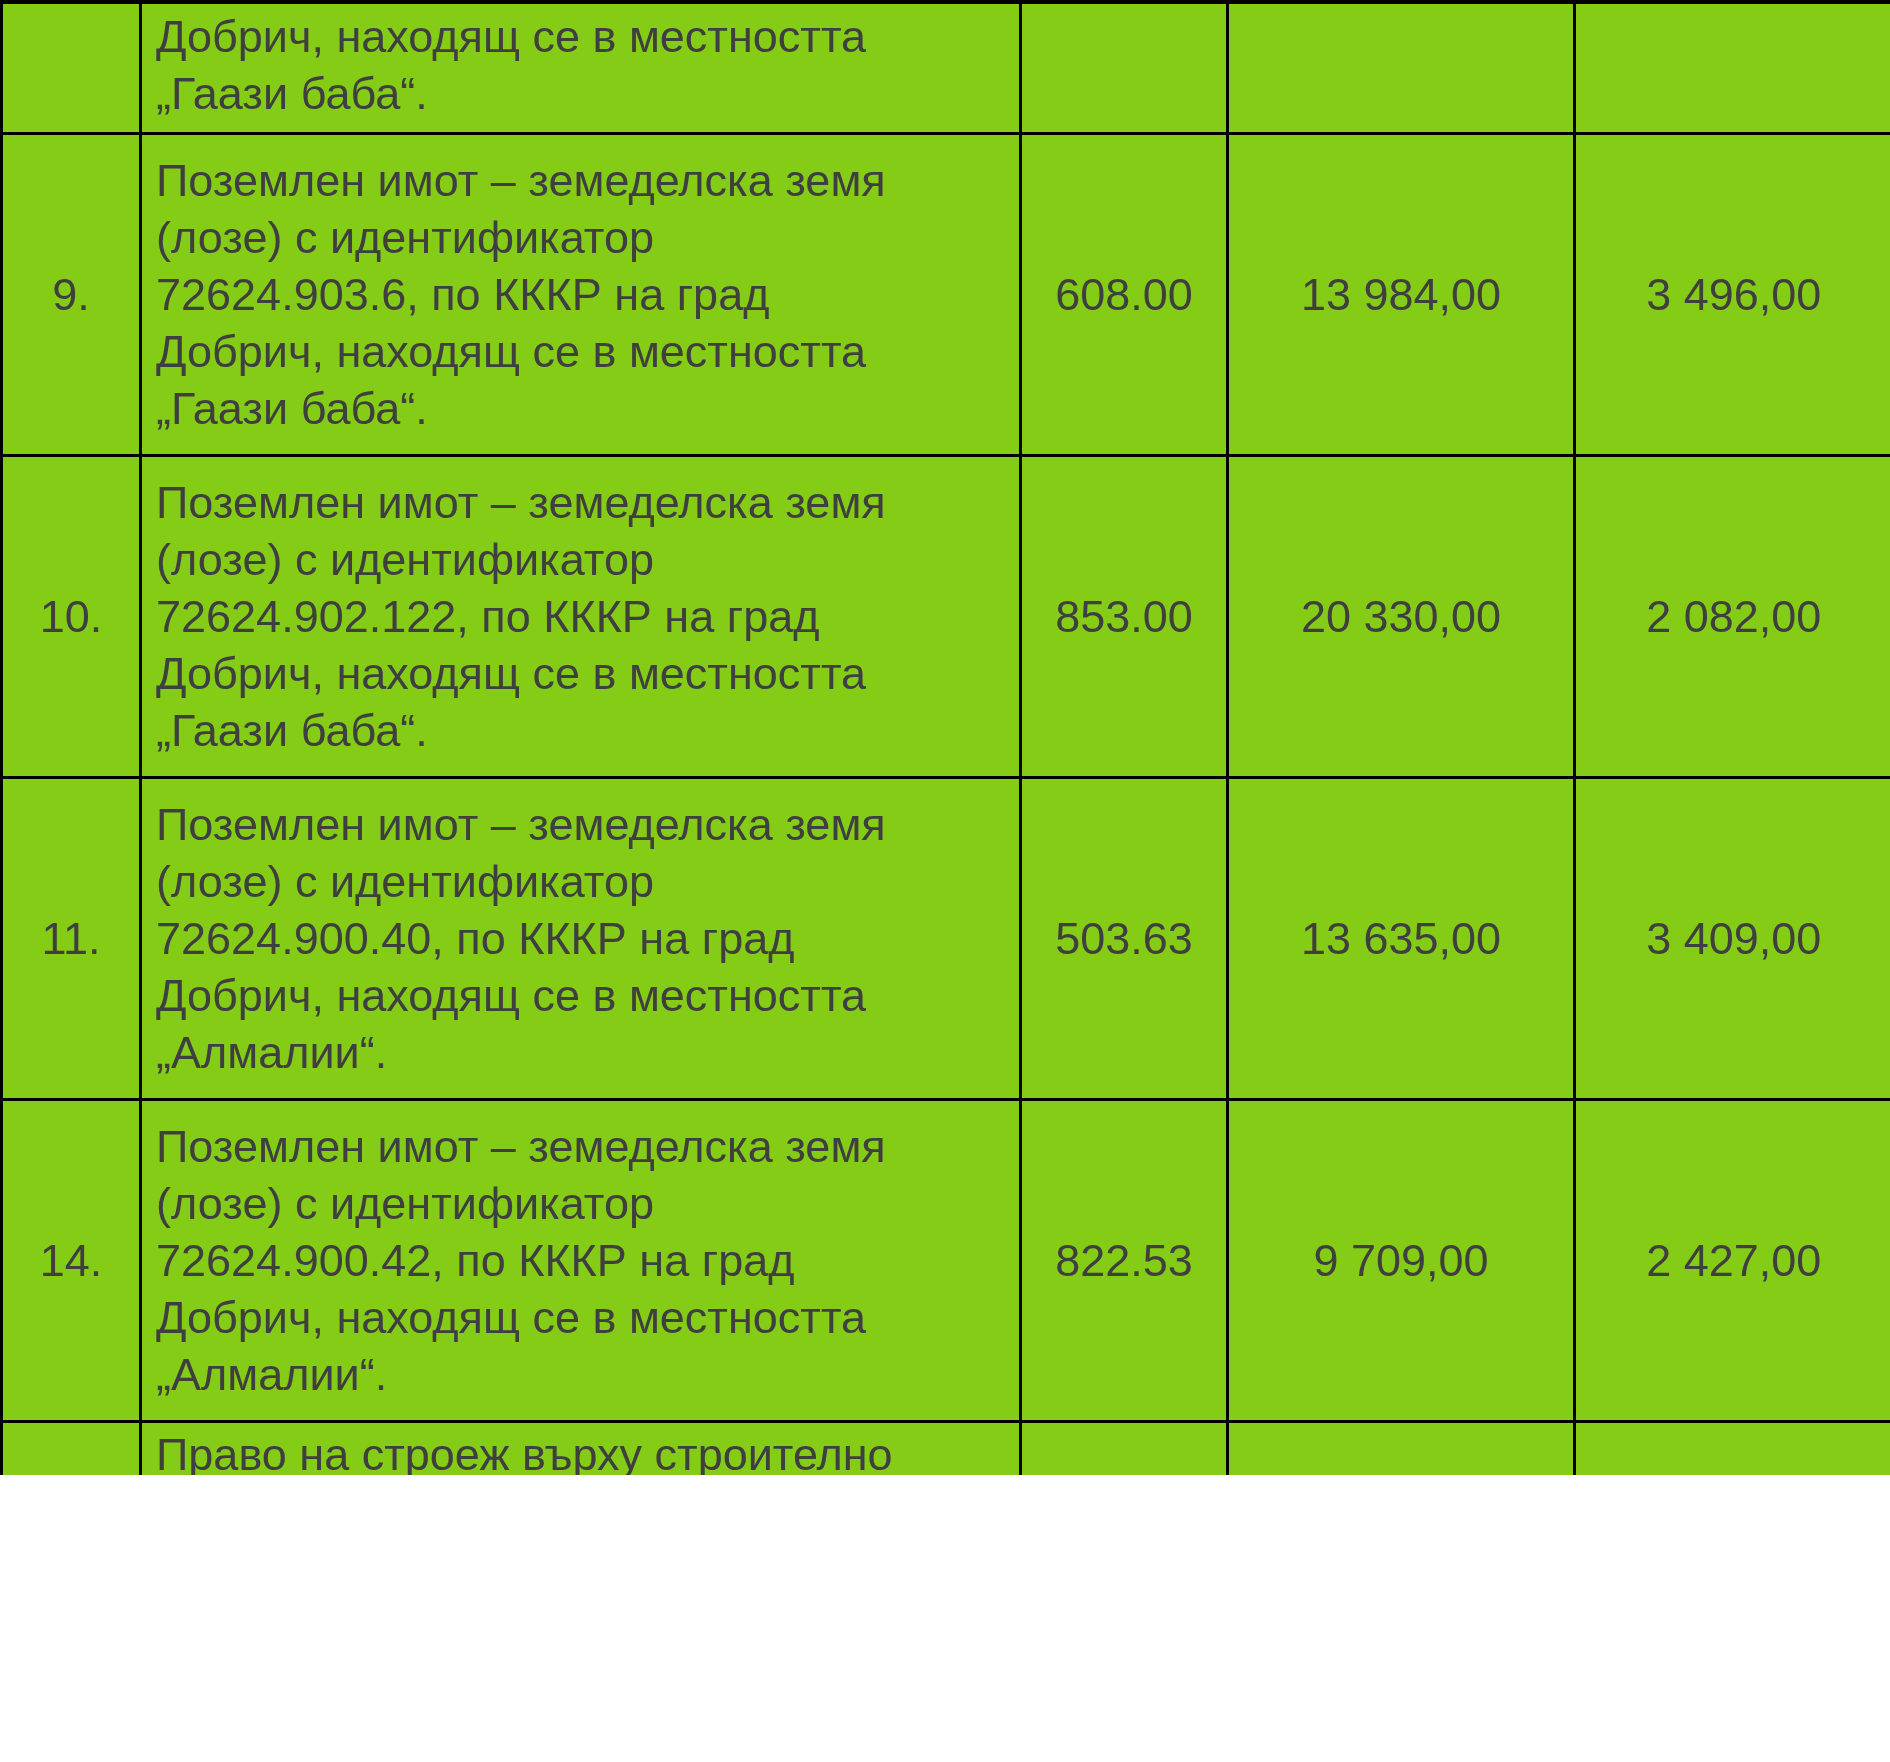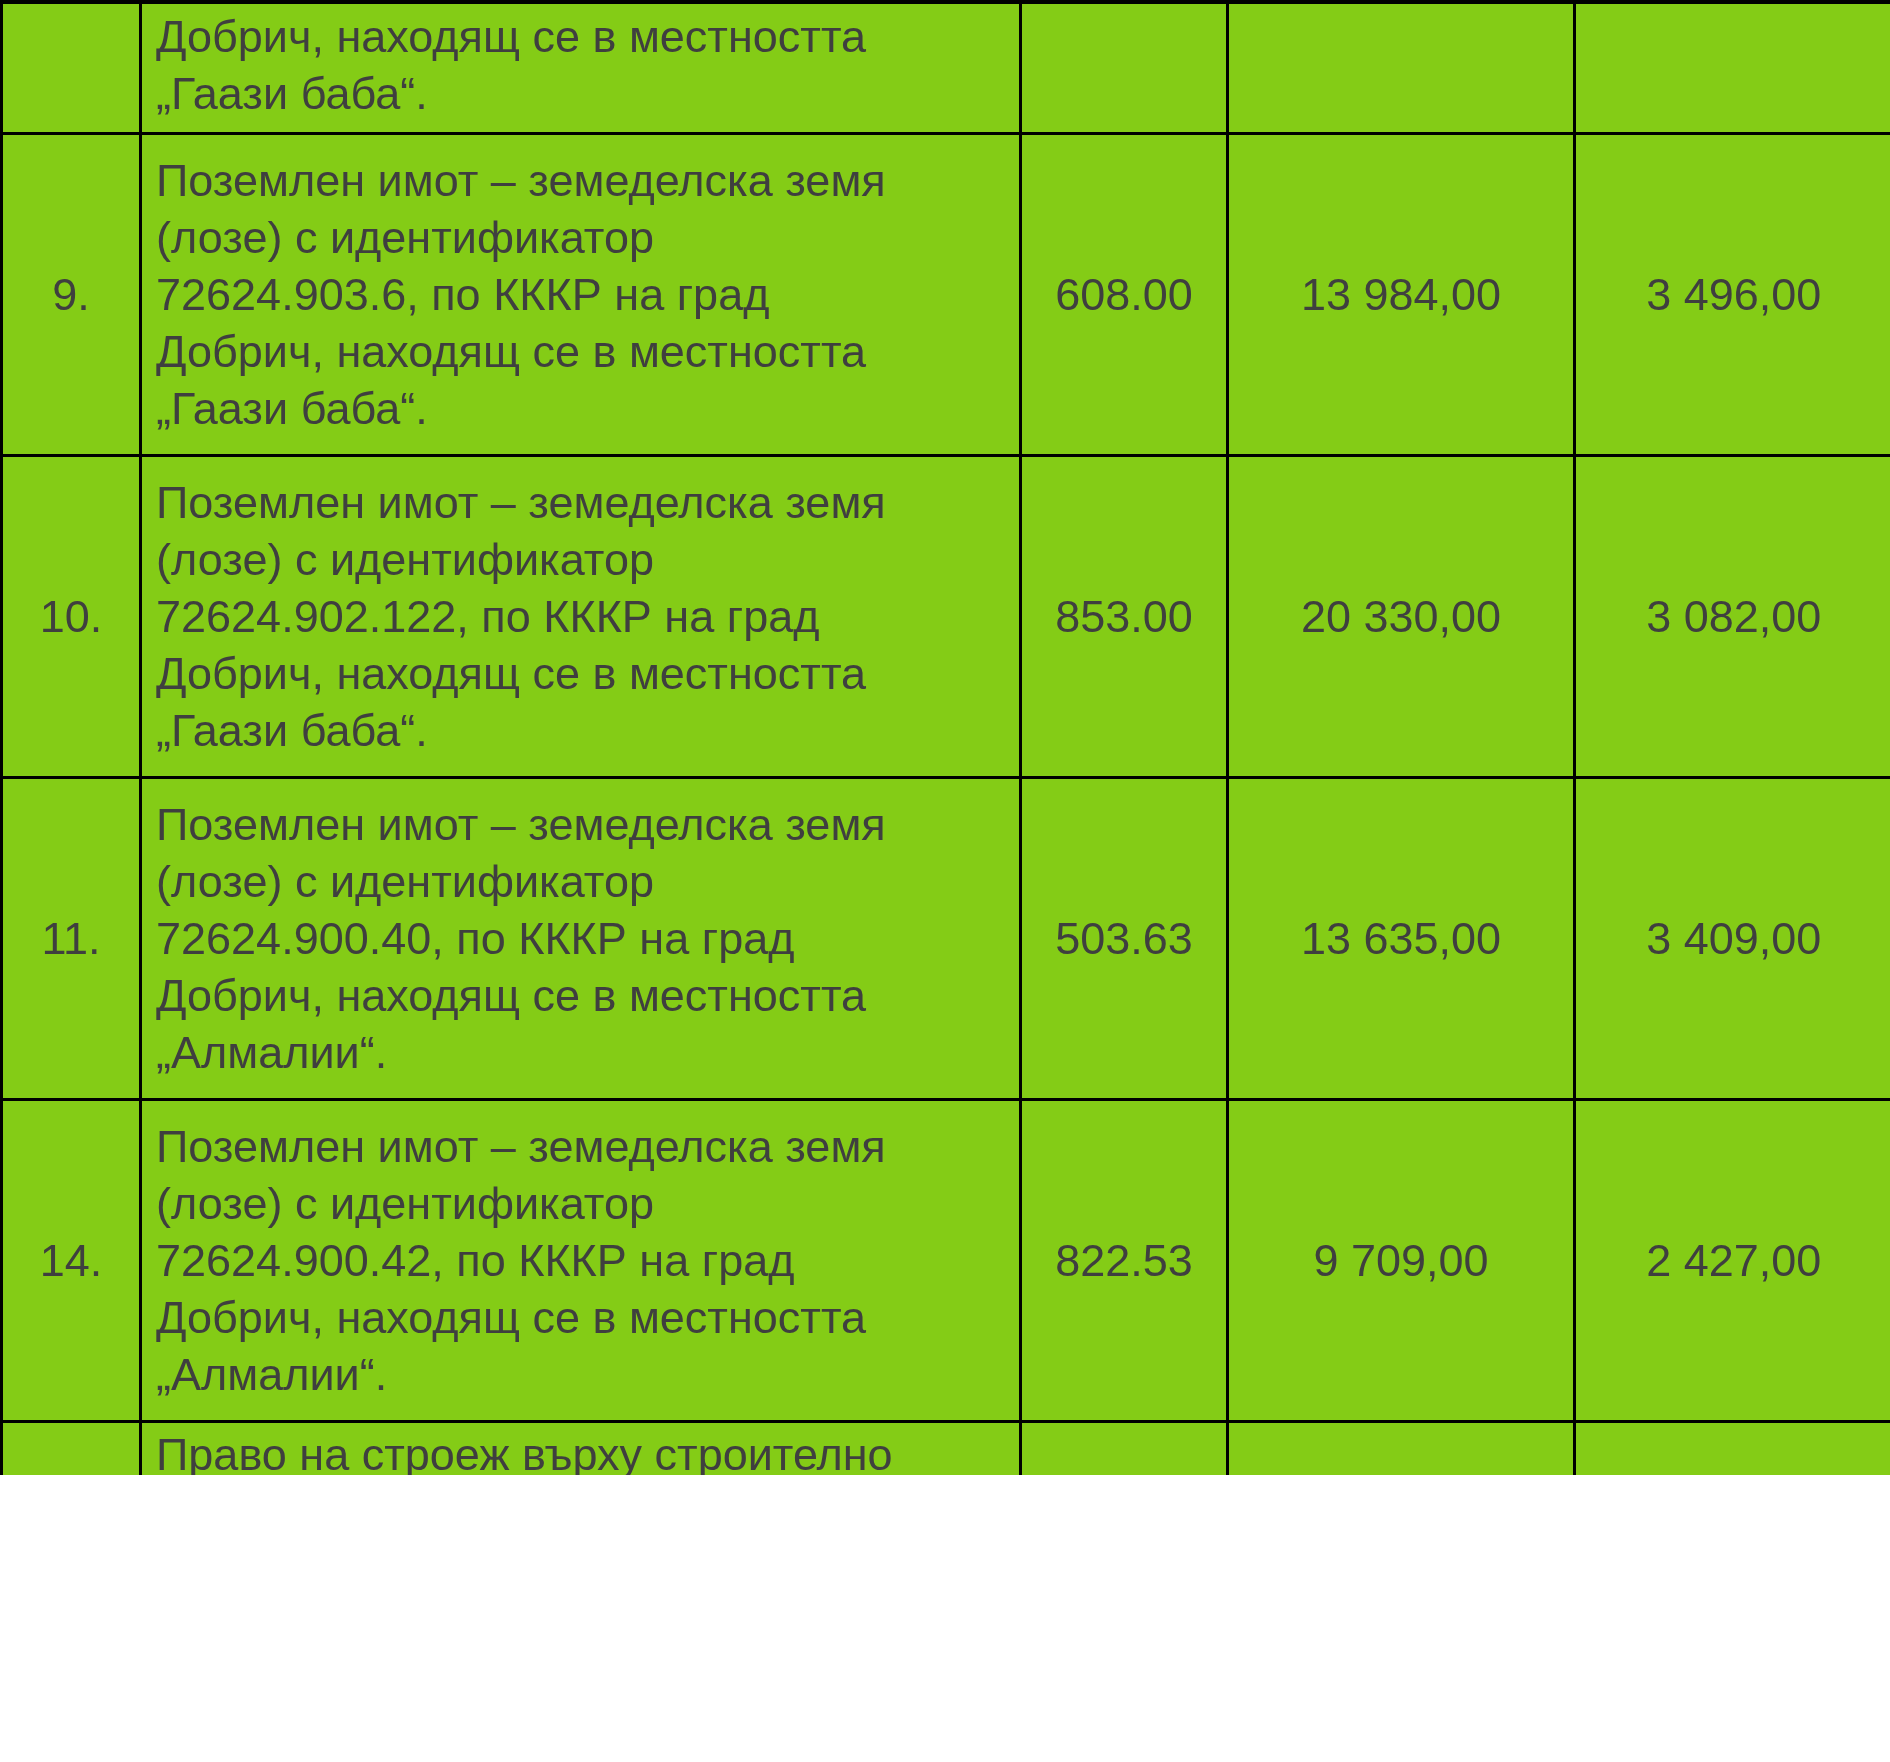"3 082,00" td.c-num { text: 3 082,00 -> 2 082,00 }
